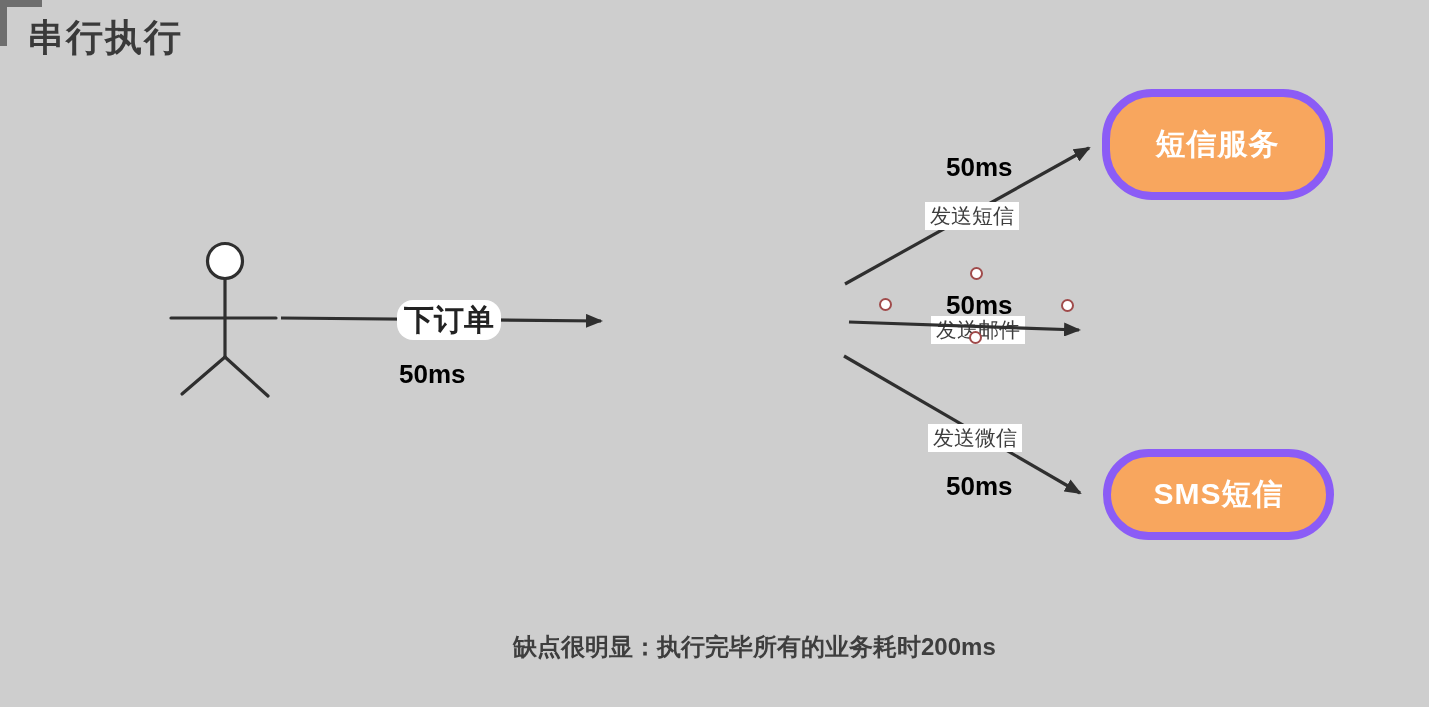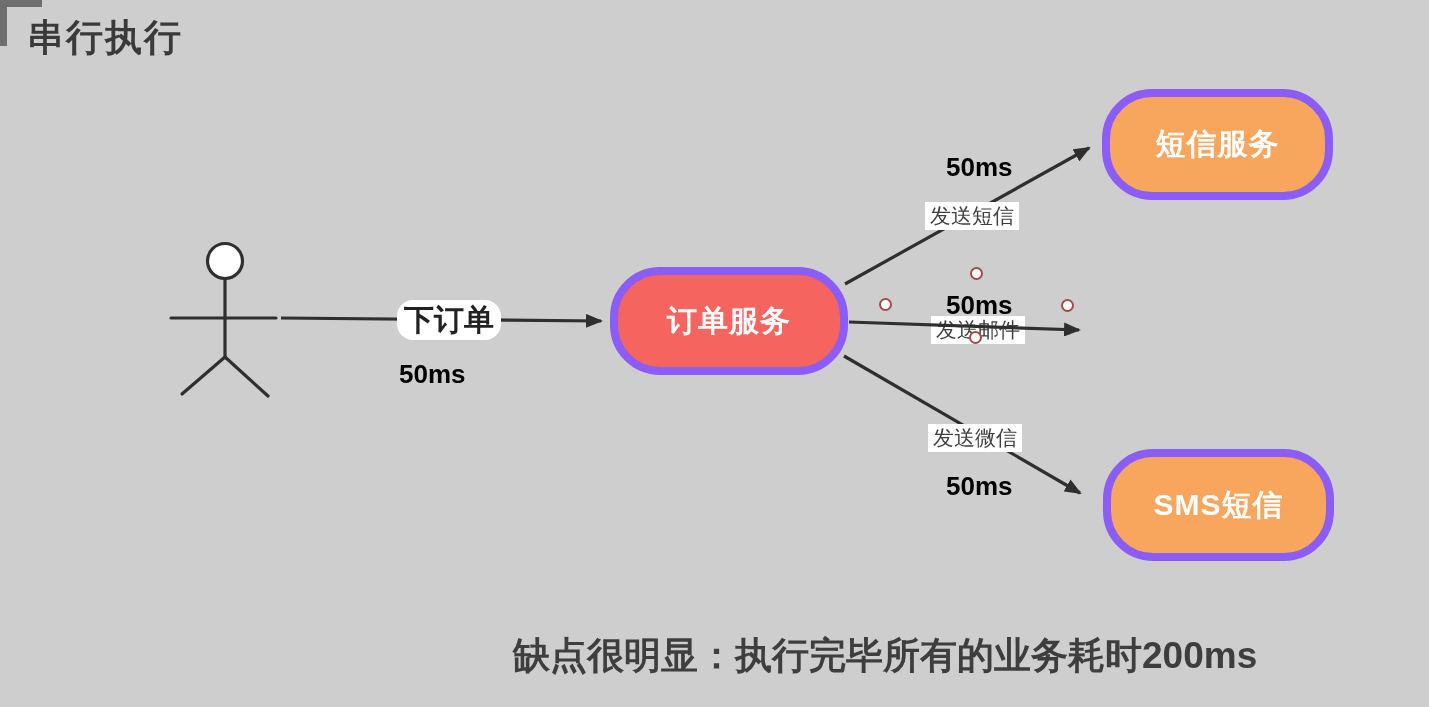"订单服务" div.node { html: <div> <span>订单服务</span> </div> -> none }
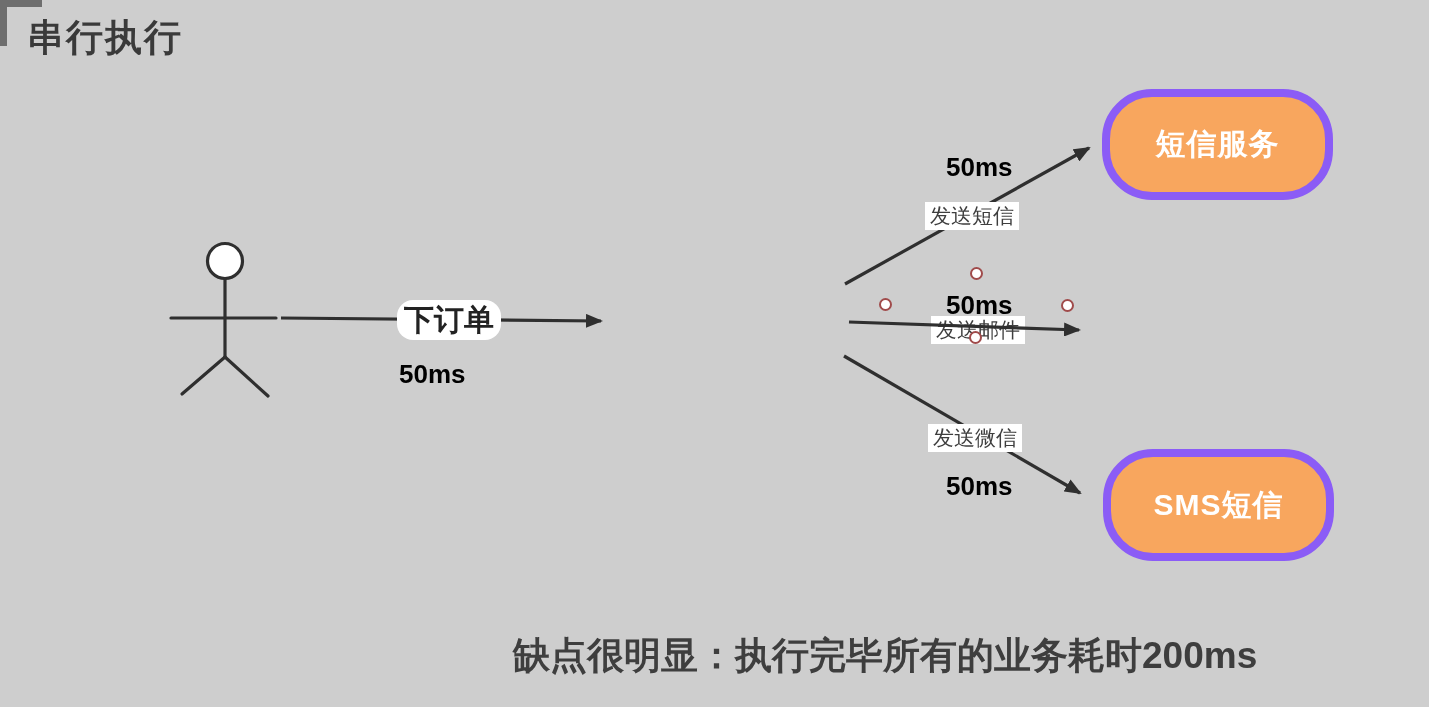"SMS短信" #node-sms-direct { height: 112px -> 91px }
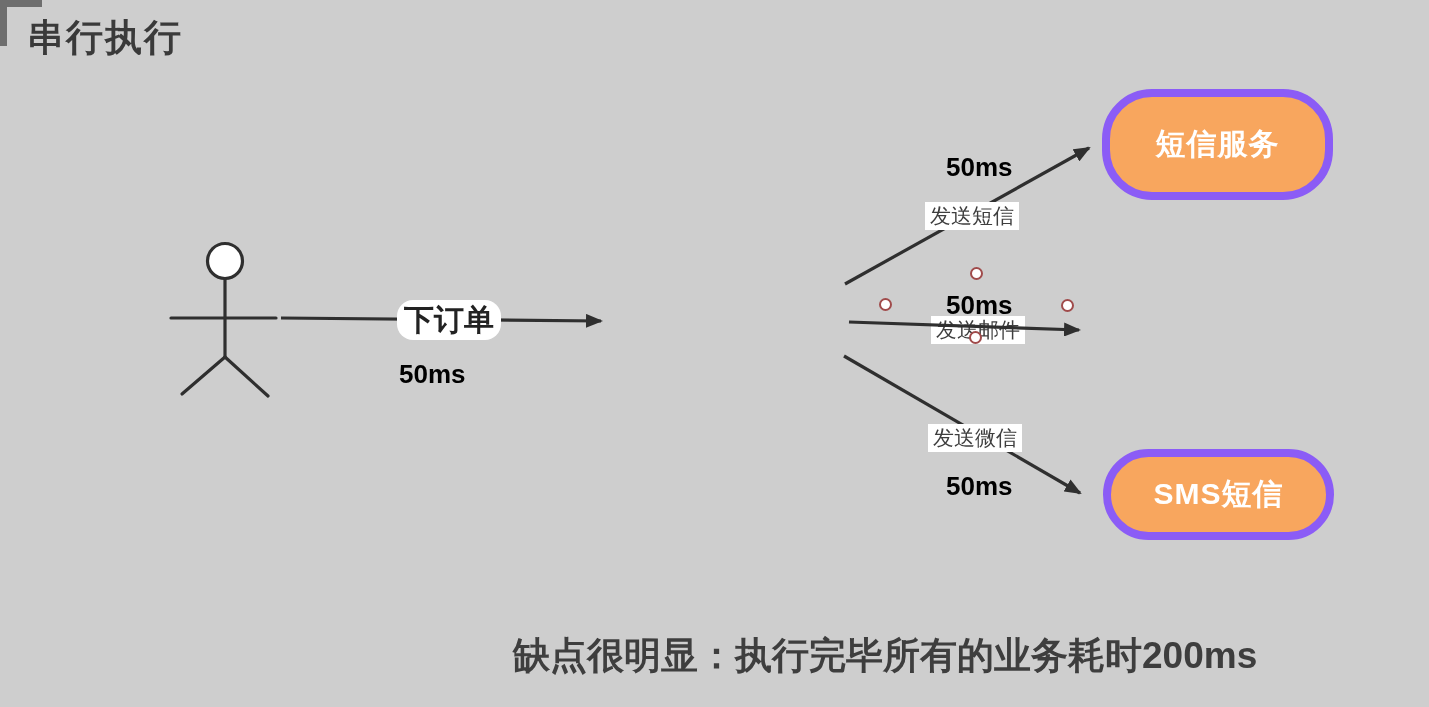"缺点很明显：执行完毕所有的业务耗时200ms" #caption { font-size: 37px -> 24px }
